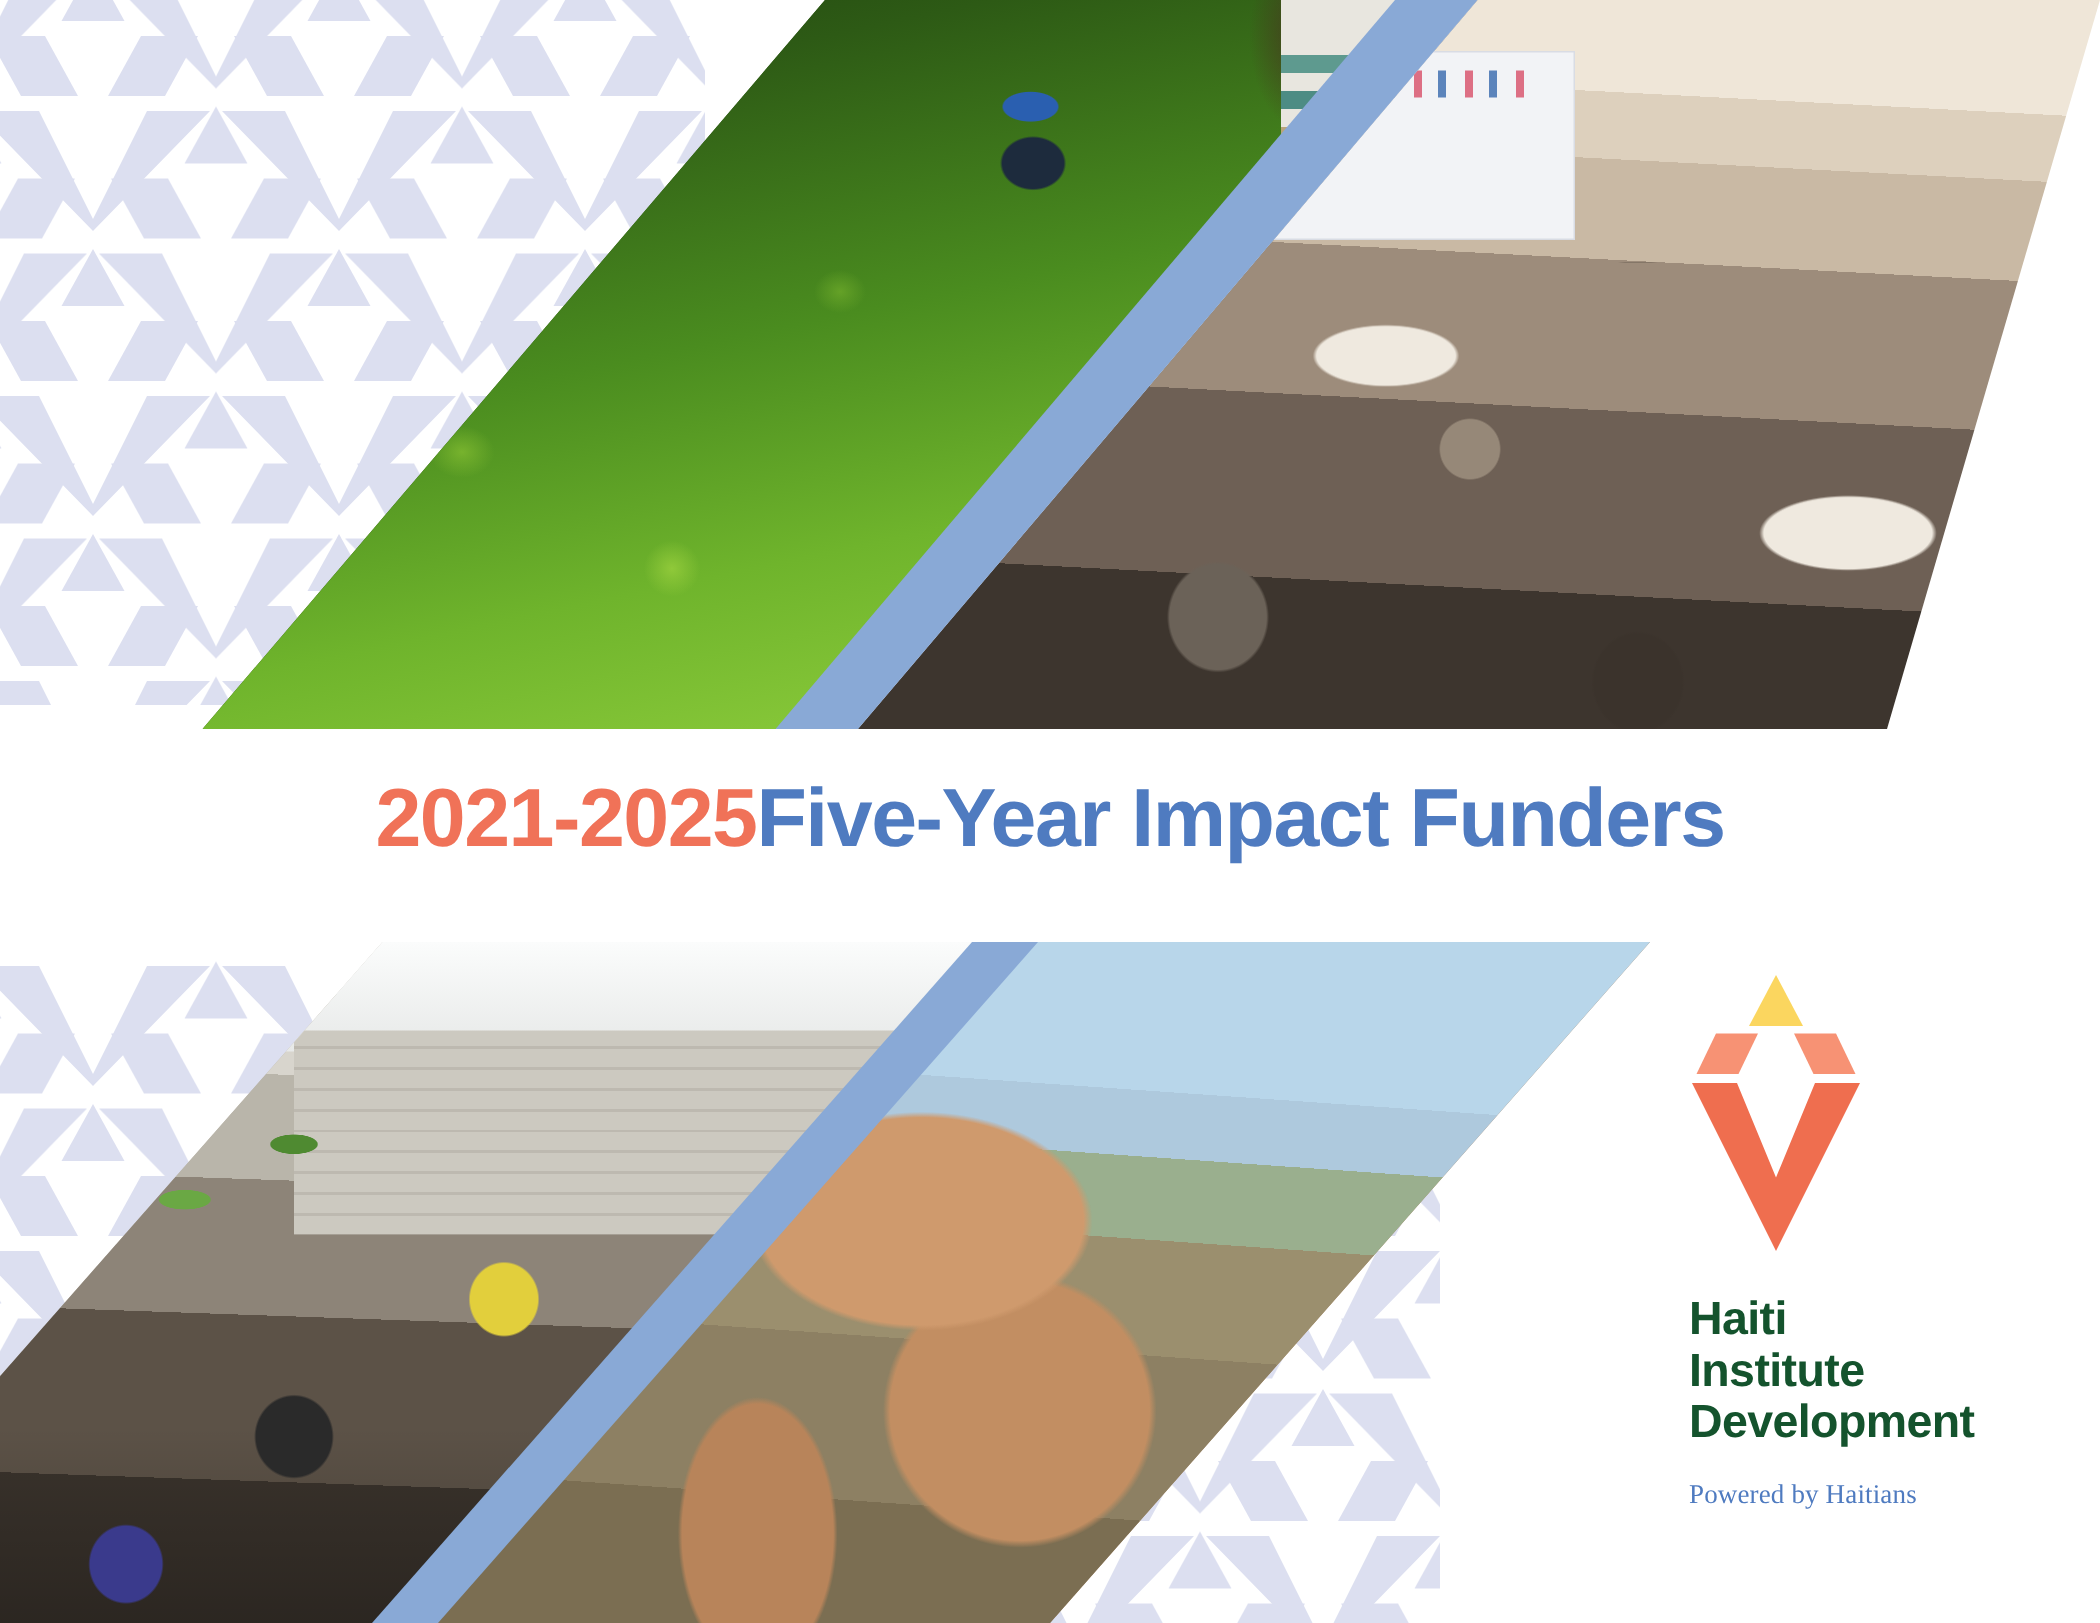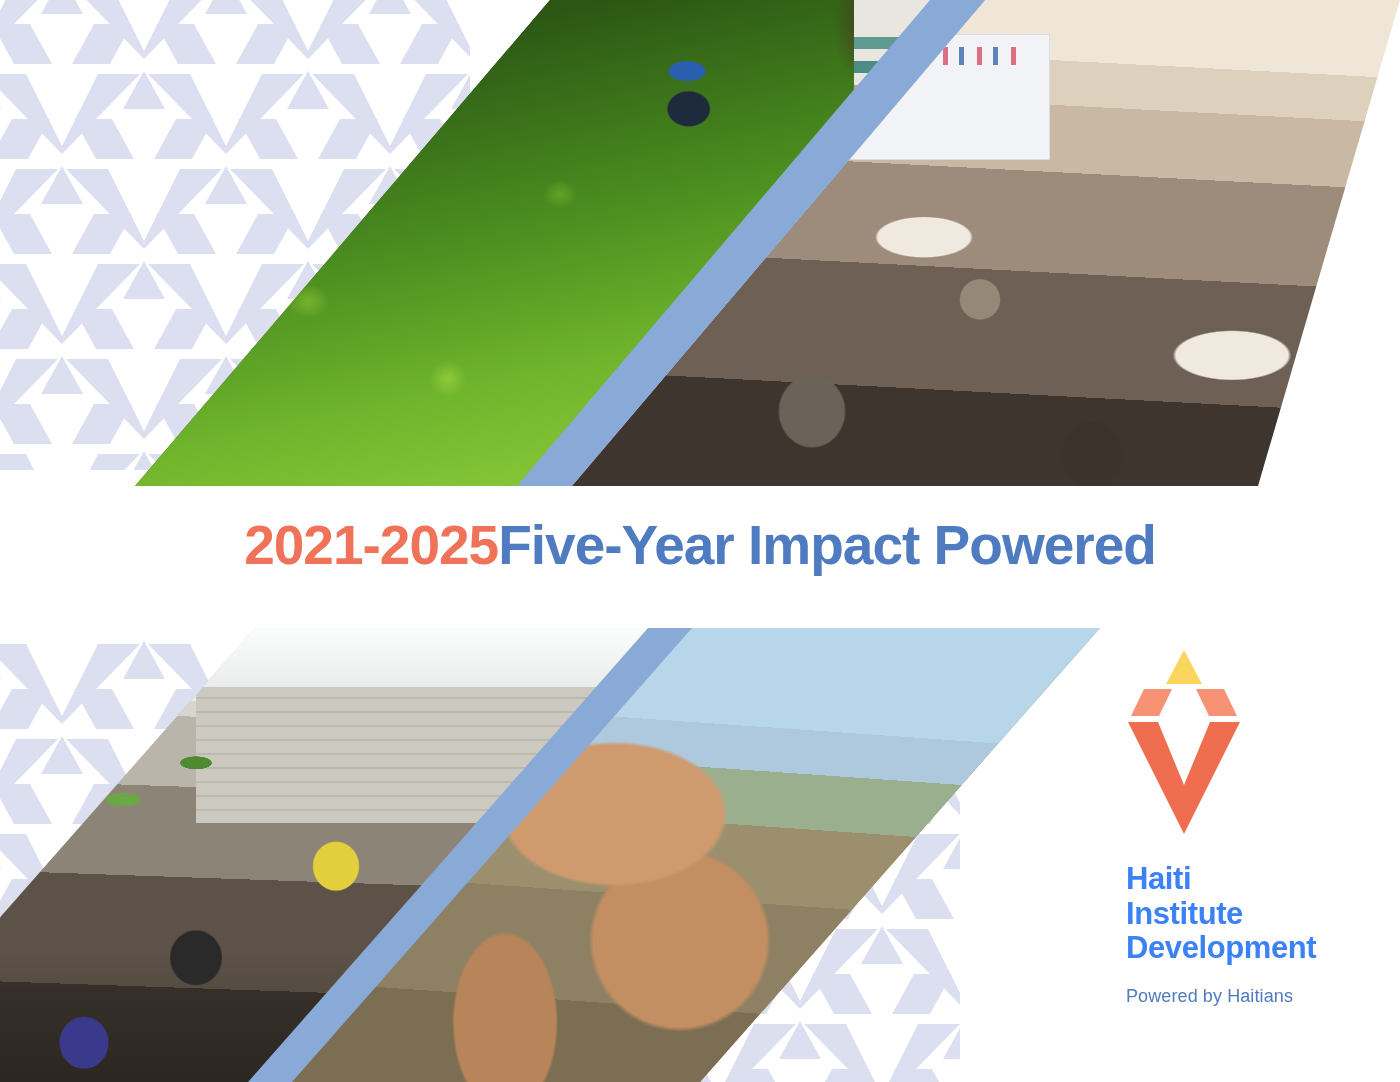"Five-Year Impact Powered" div.title-main { text: Powered -> Funders }
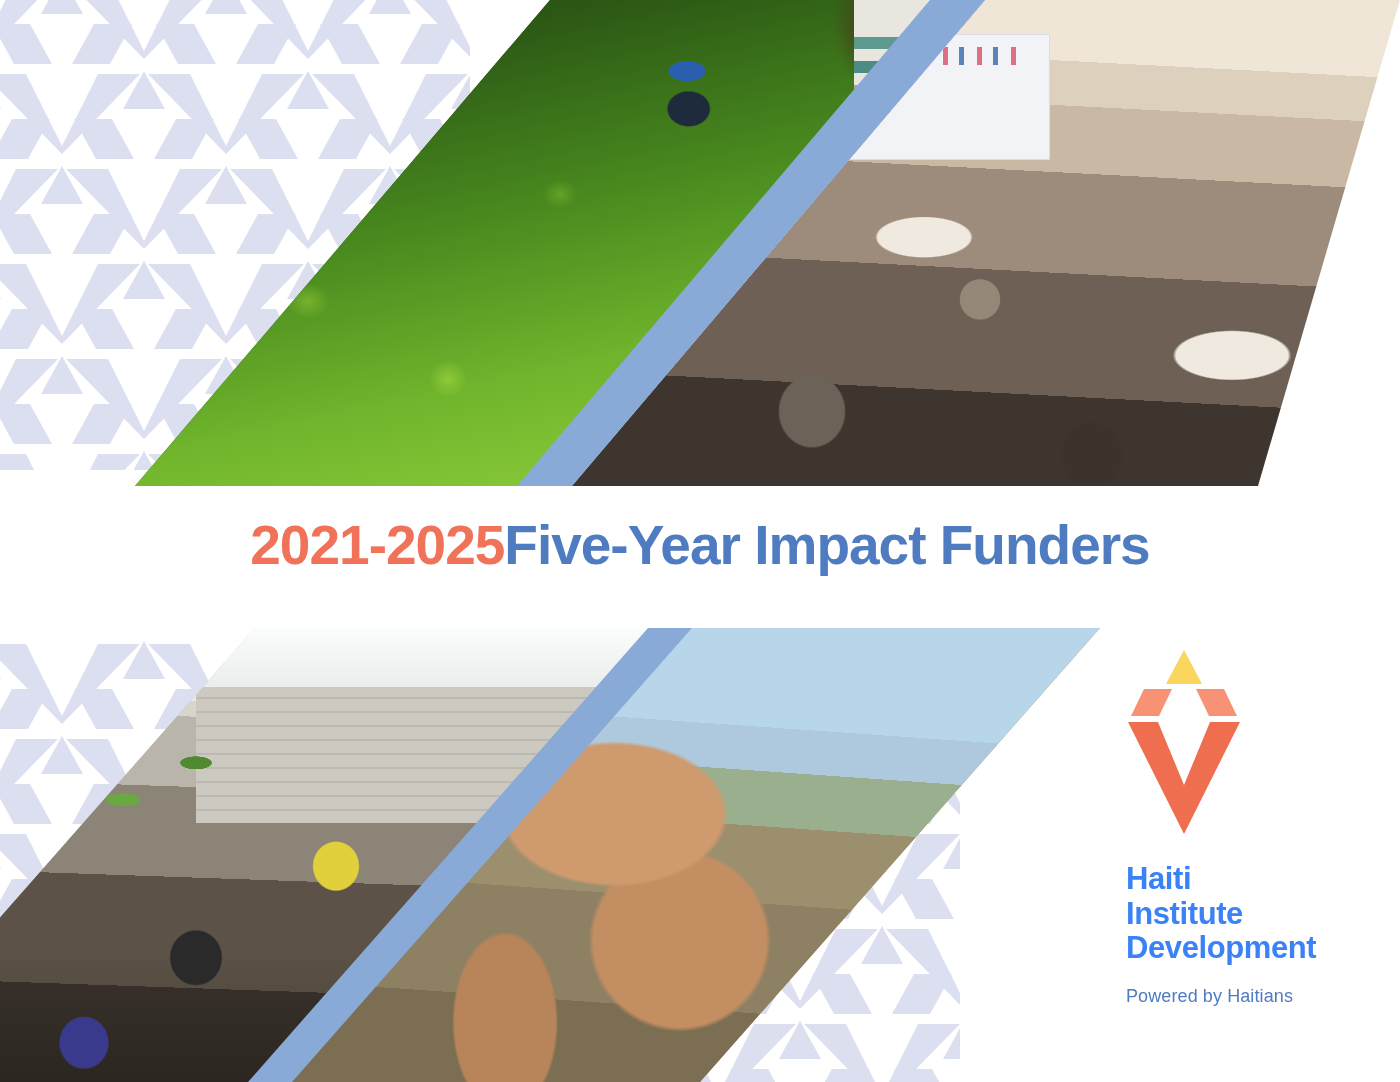"Haiti" .brand-name { color: #3b82f6 -> #14532d }
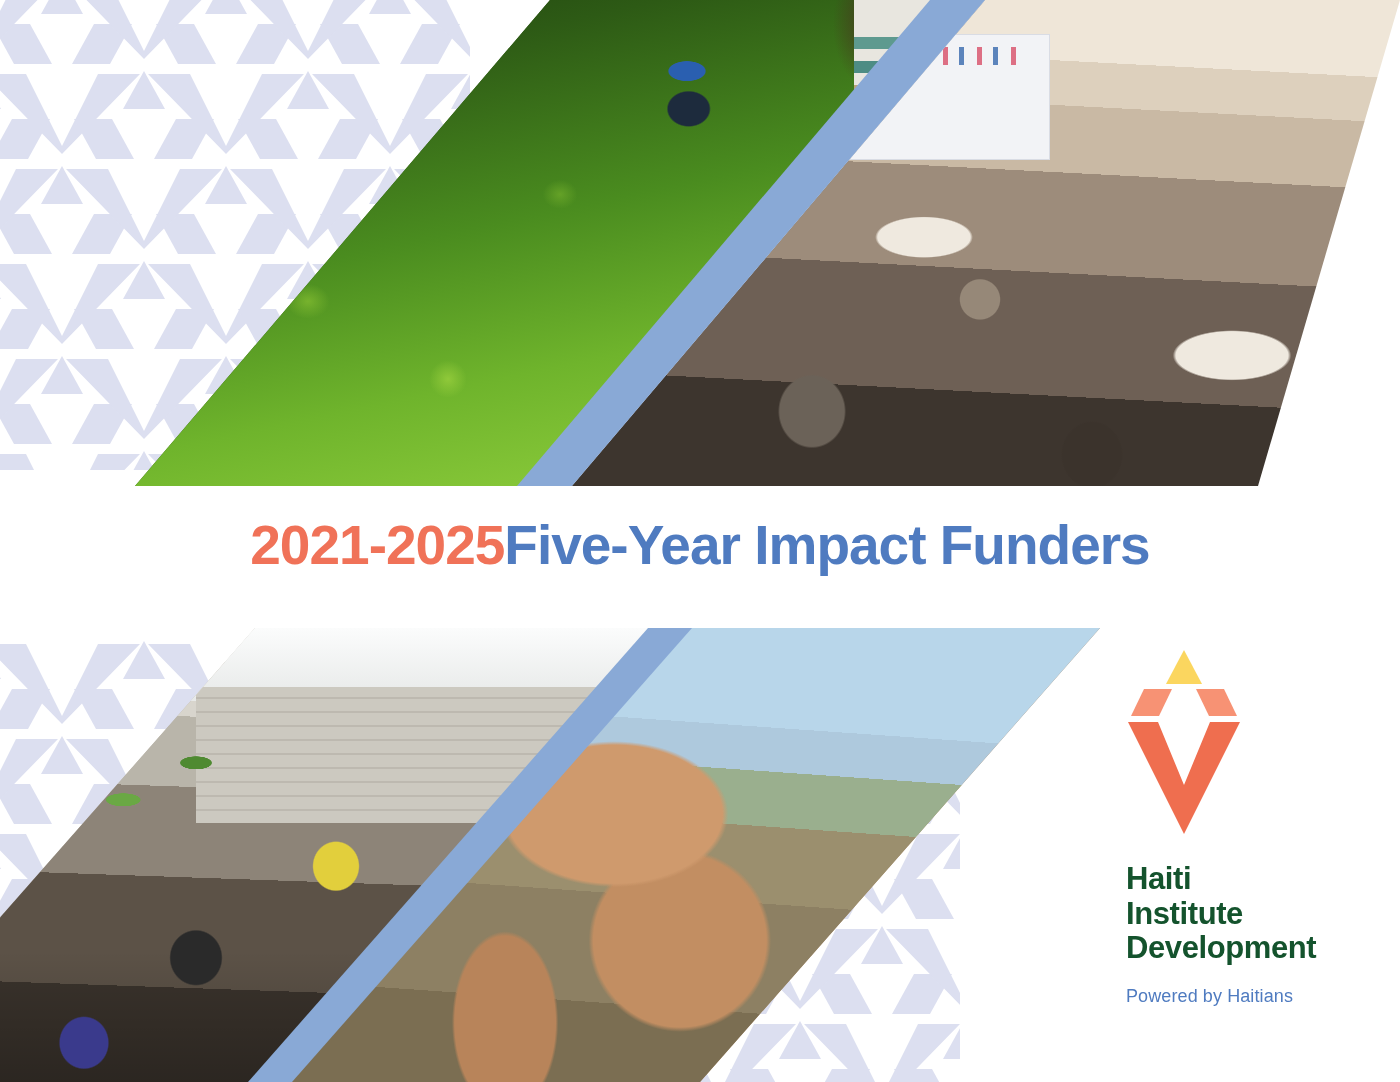"Powered by Haitians" .brand-tagline { font-family: Liberation Sans, sans-serif -> Liberation Serif, serif }
